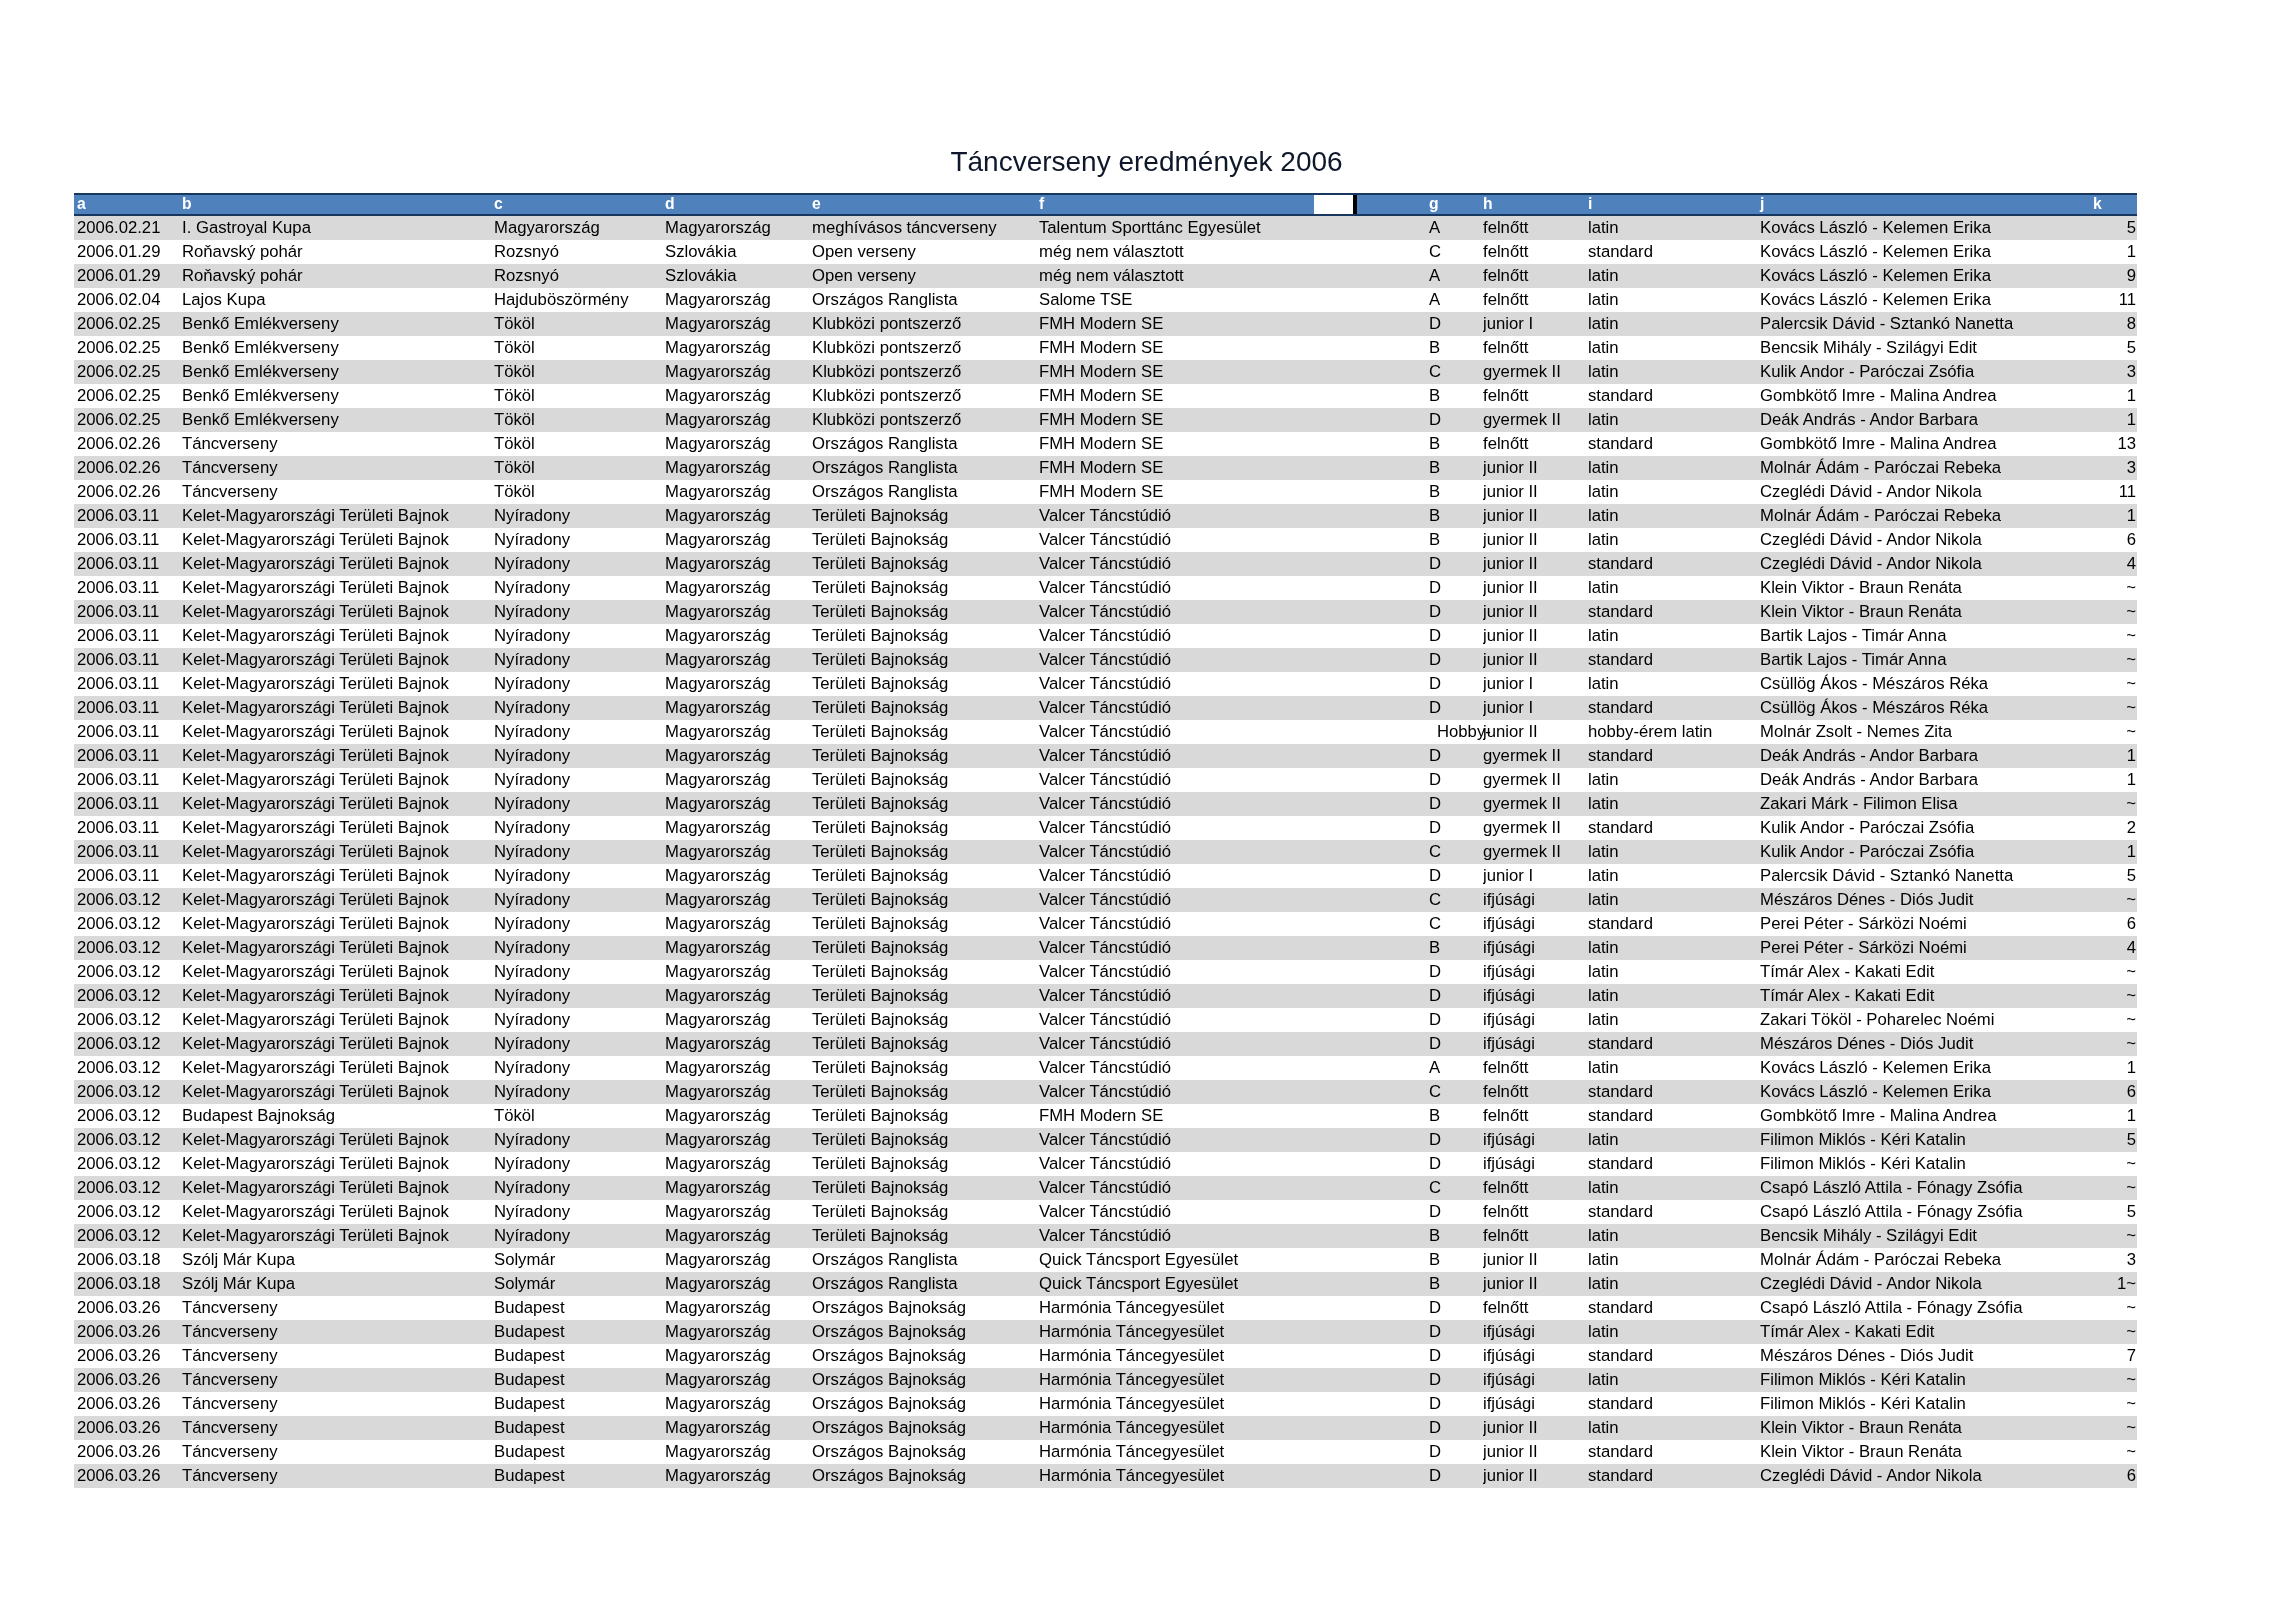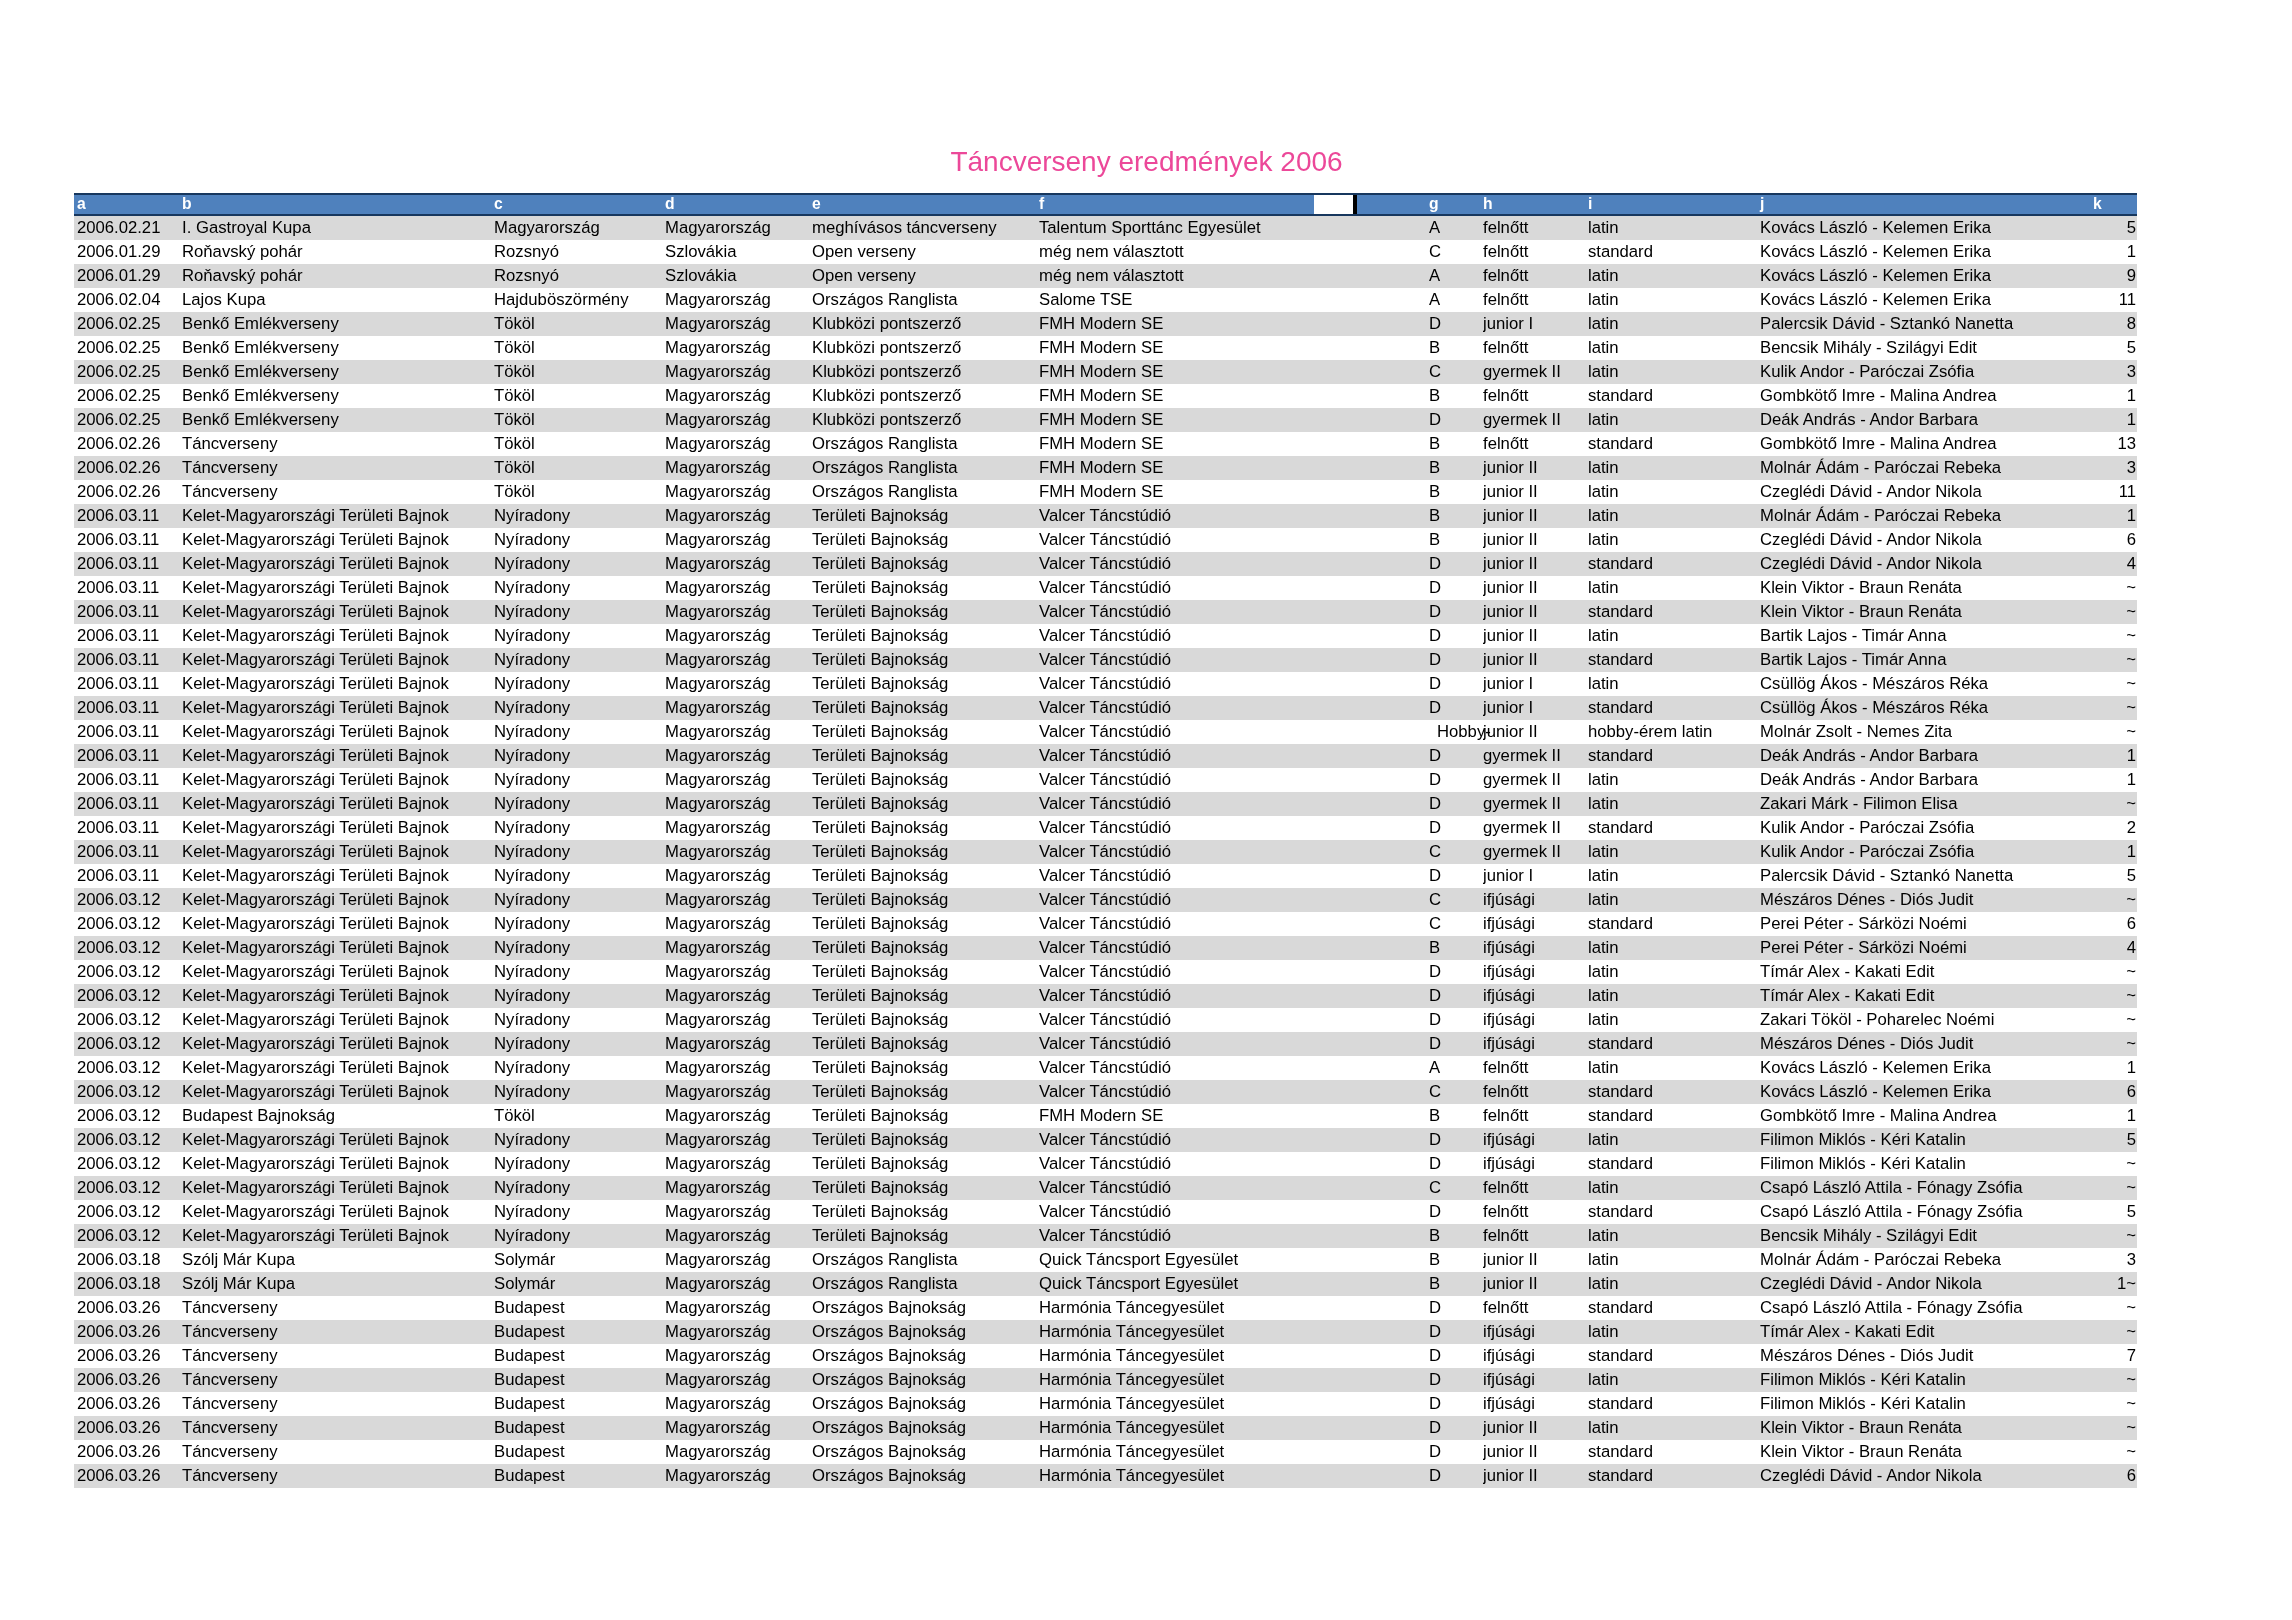"Táncverseny eredmények 2006" .title { color: #ec4899 -> #0f172a }
